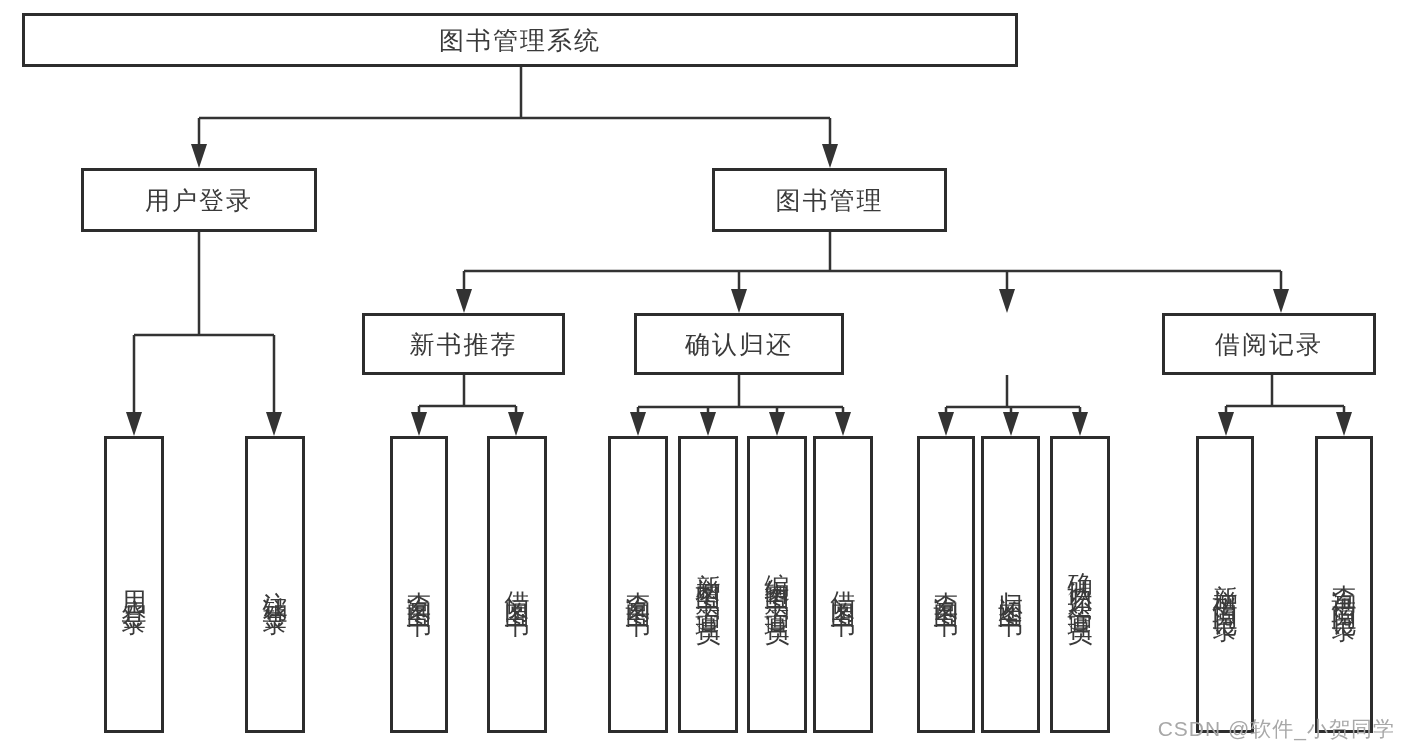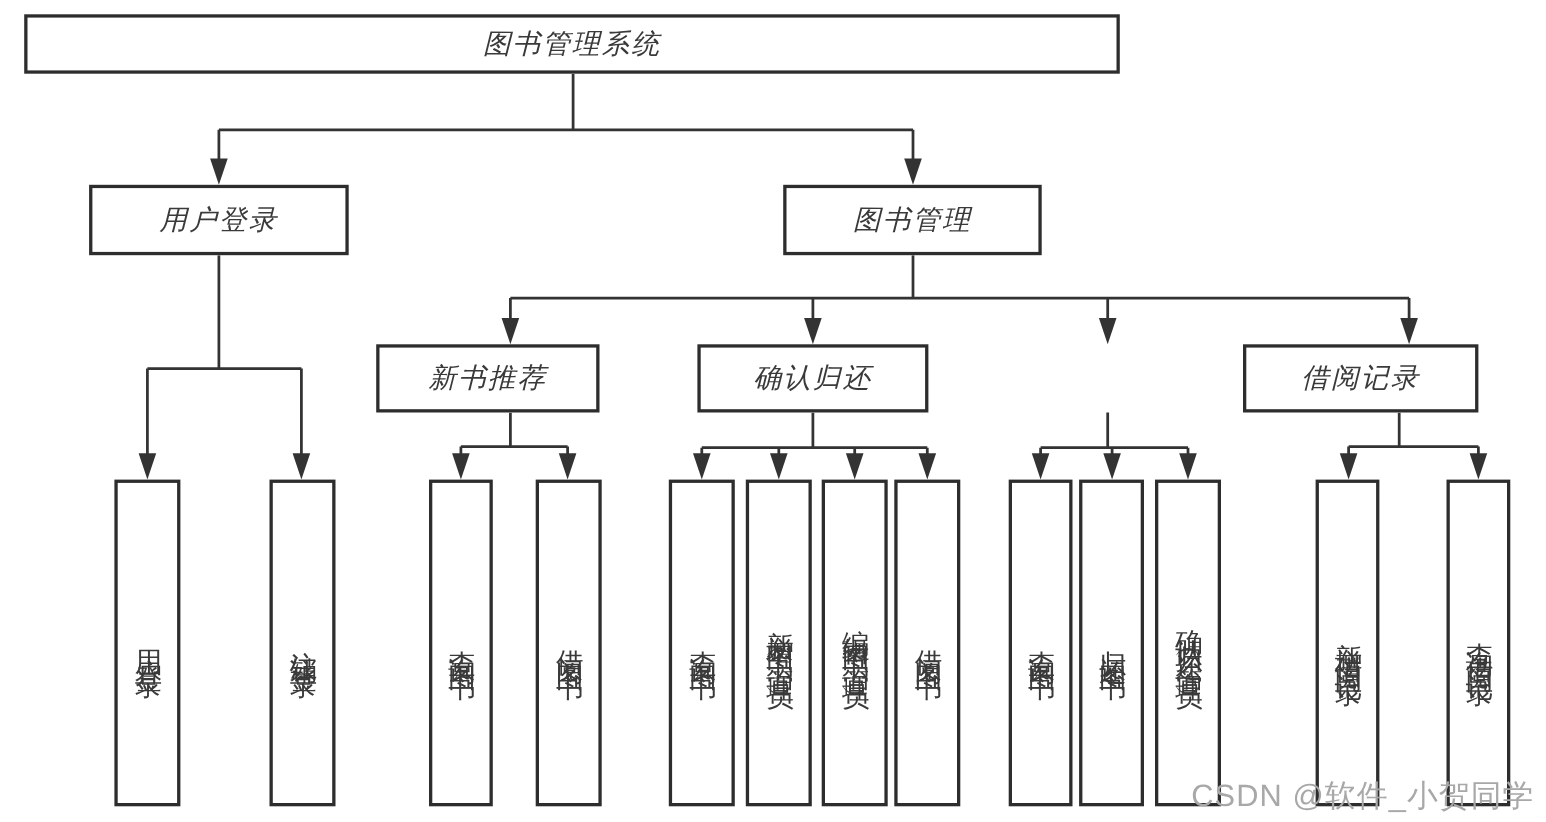"图书管理系统" .box.h span { font-style: italic -> none }
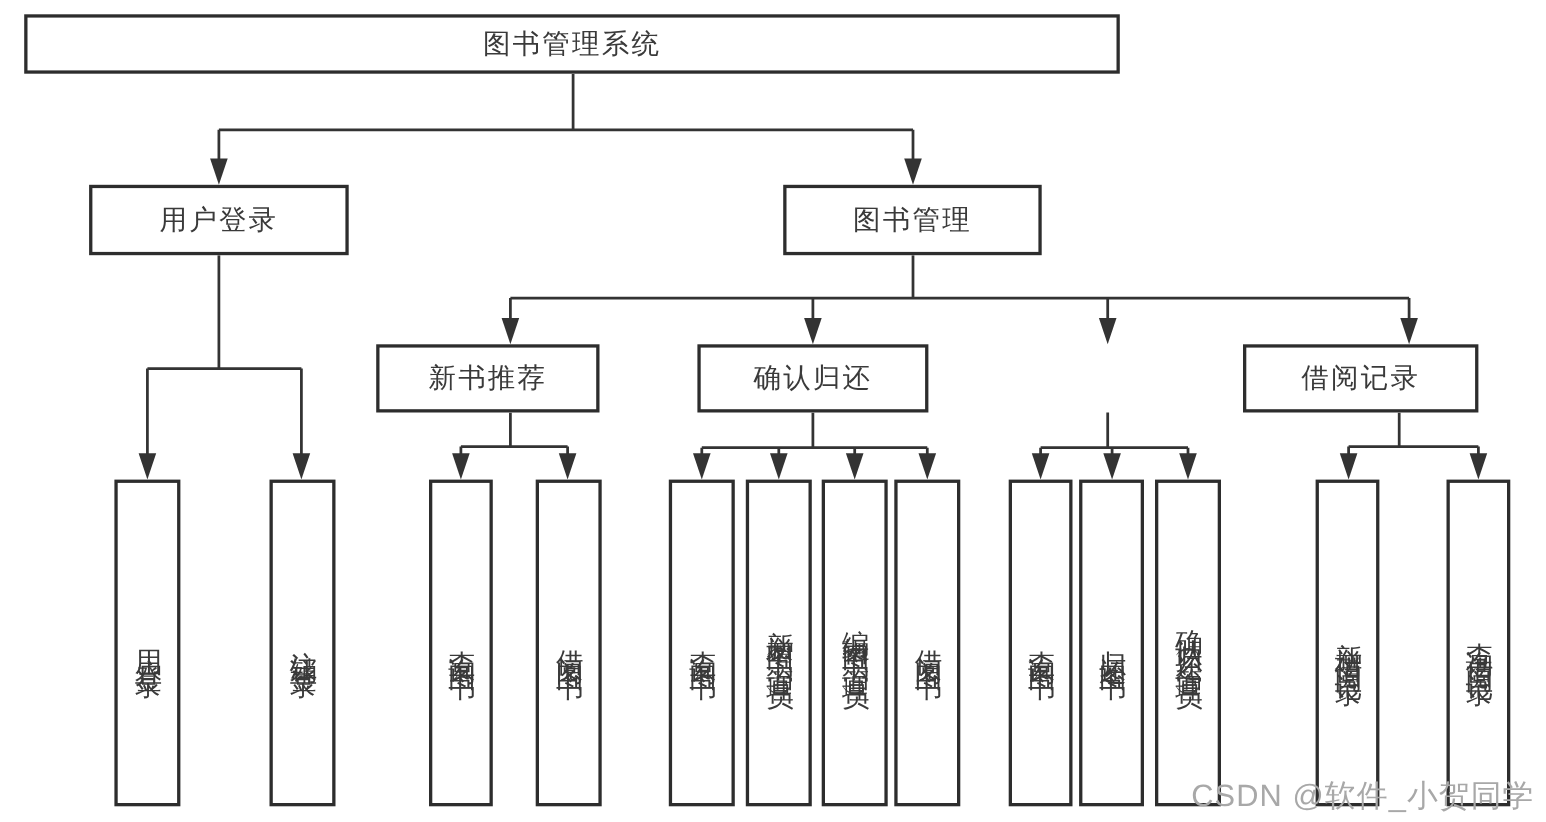"新书推荐" div.box { left: 342px -> 362px }
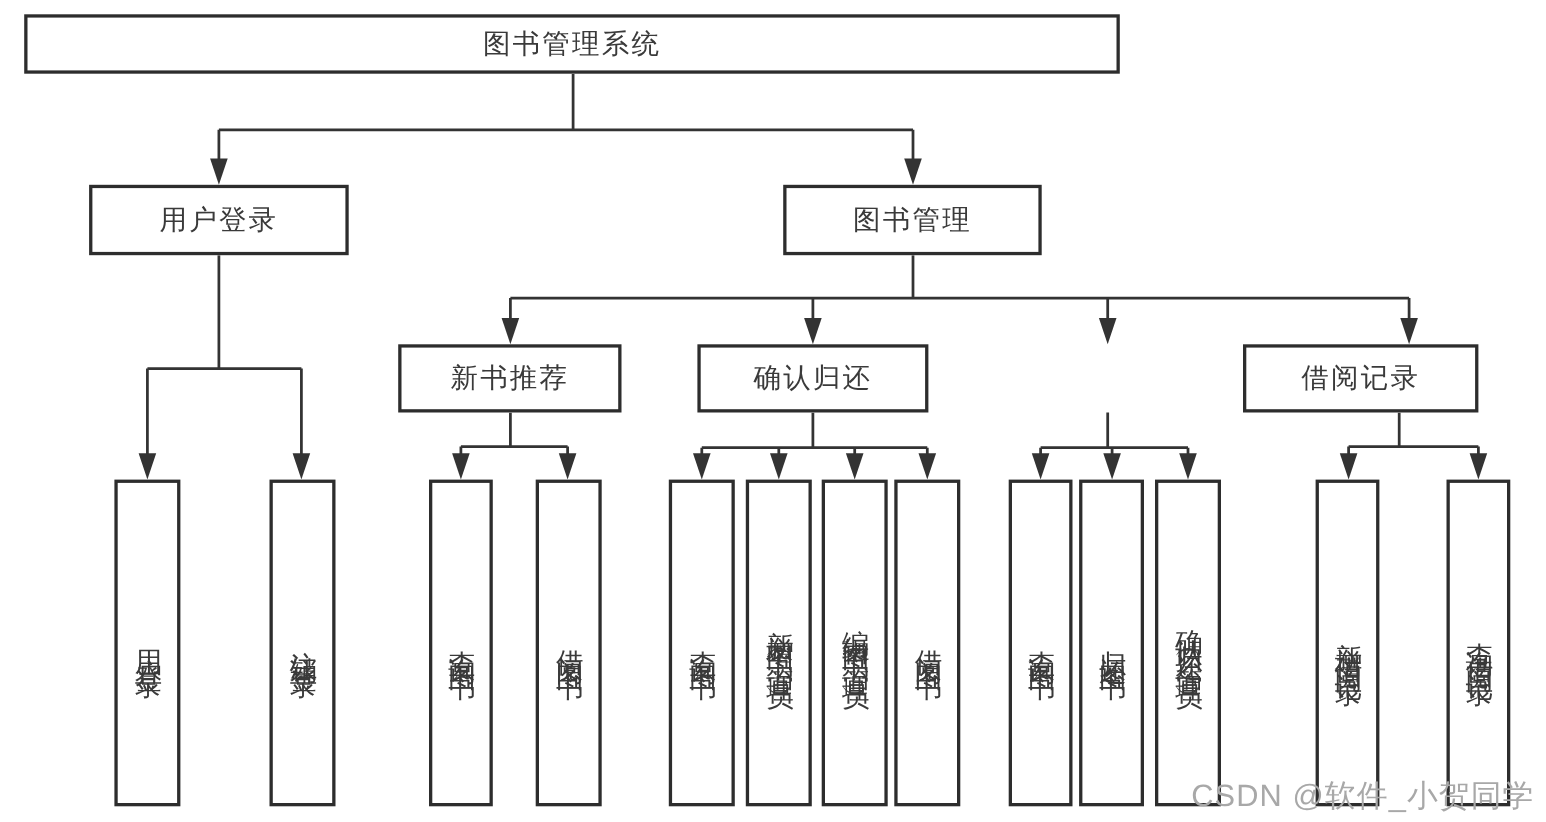"借阅记录" div.box { left: 1130px -> 1162px }
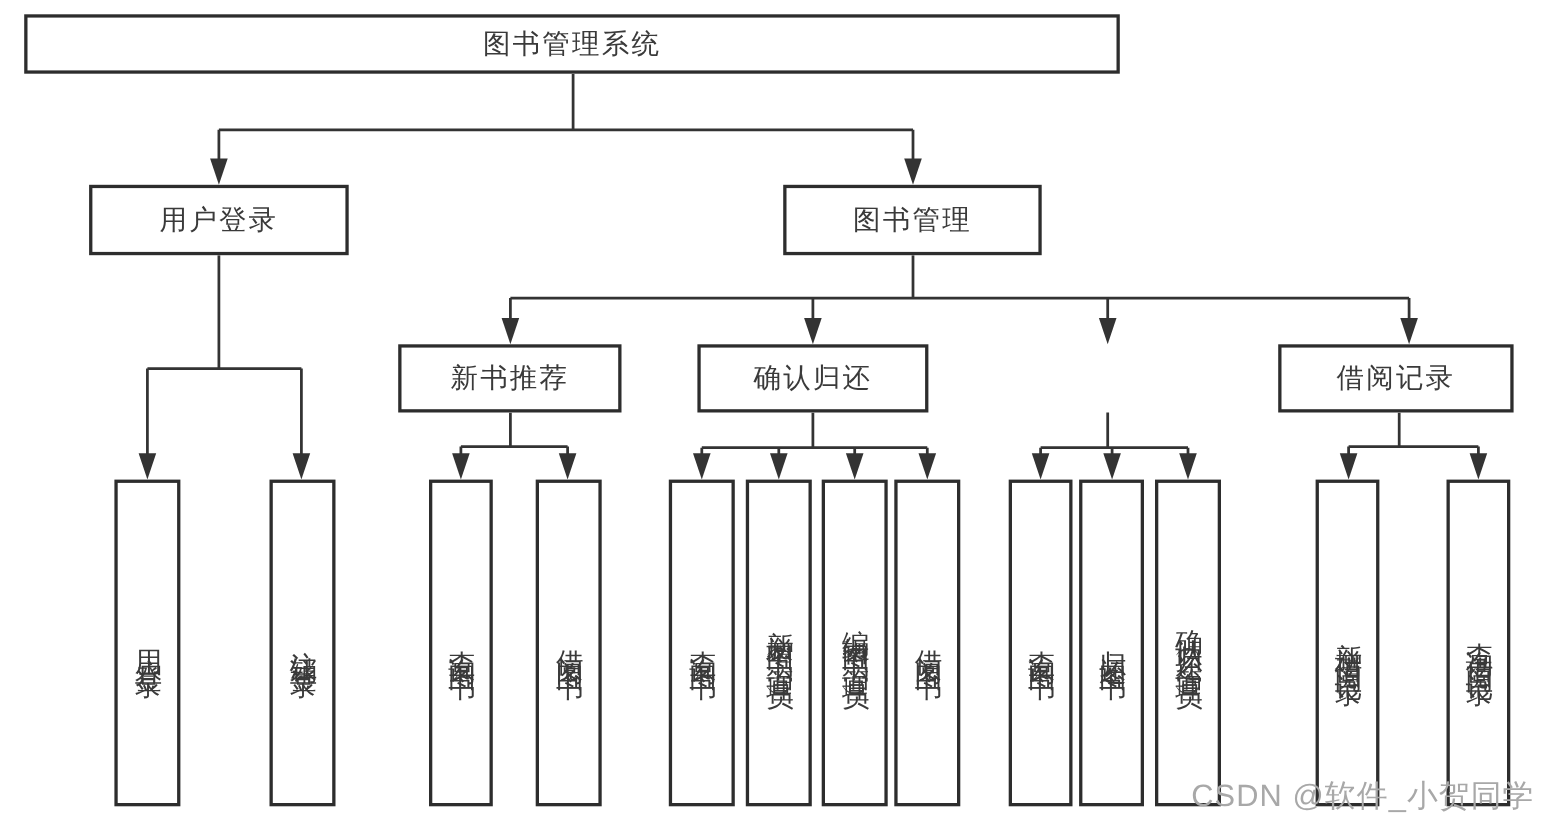"CSDN @软件_小贺同学" .watermark { font-size: 28px -> 21px }
